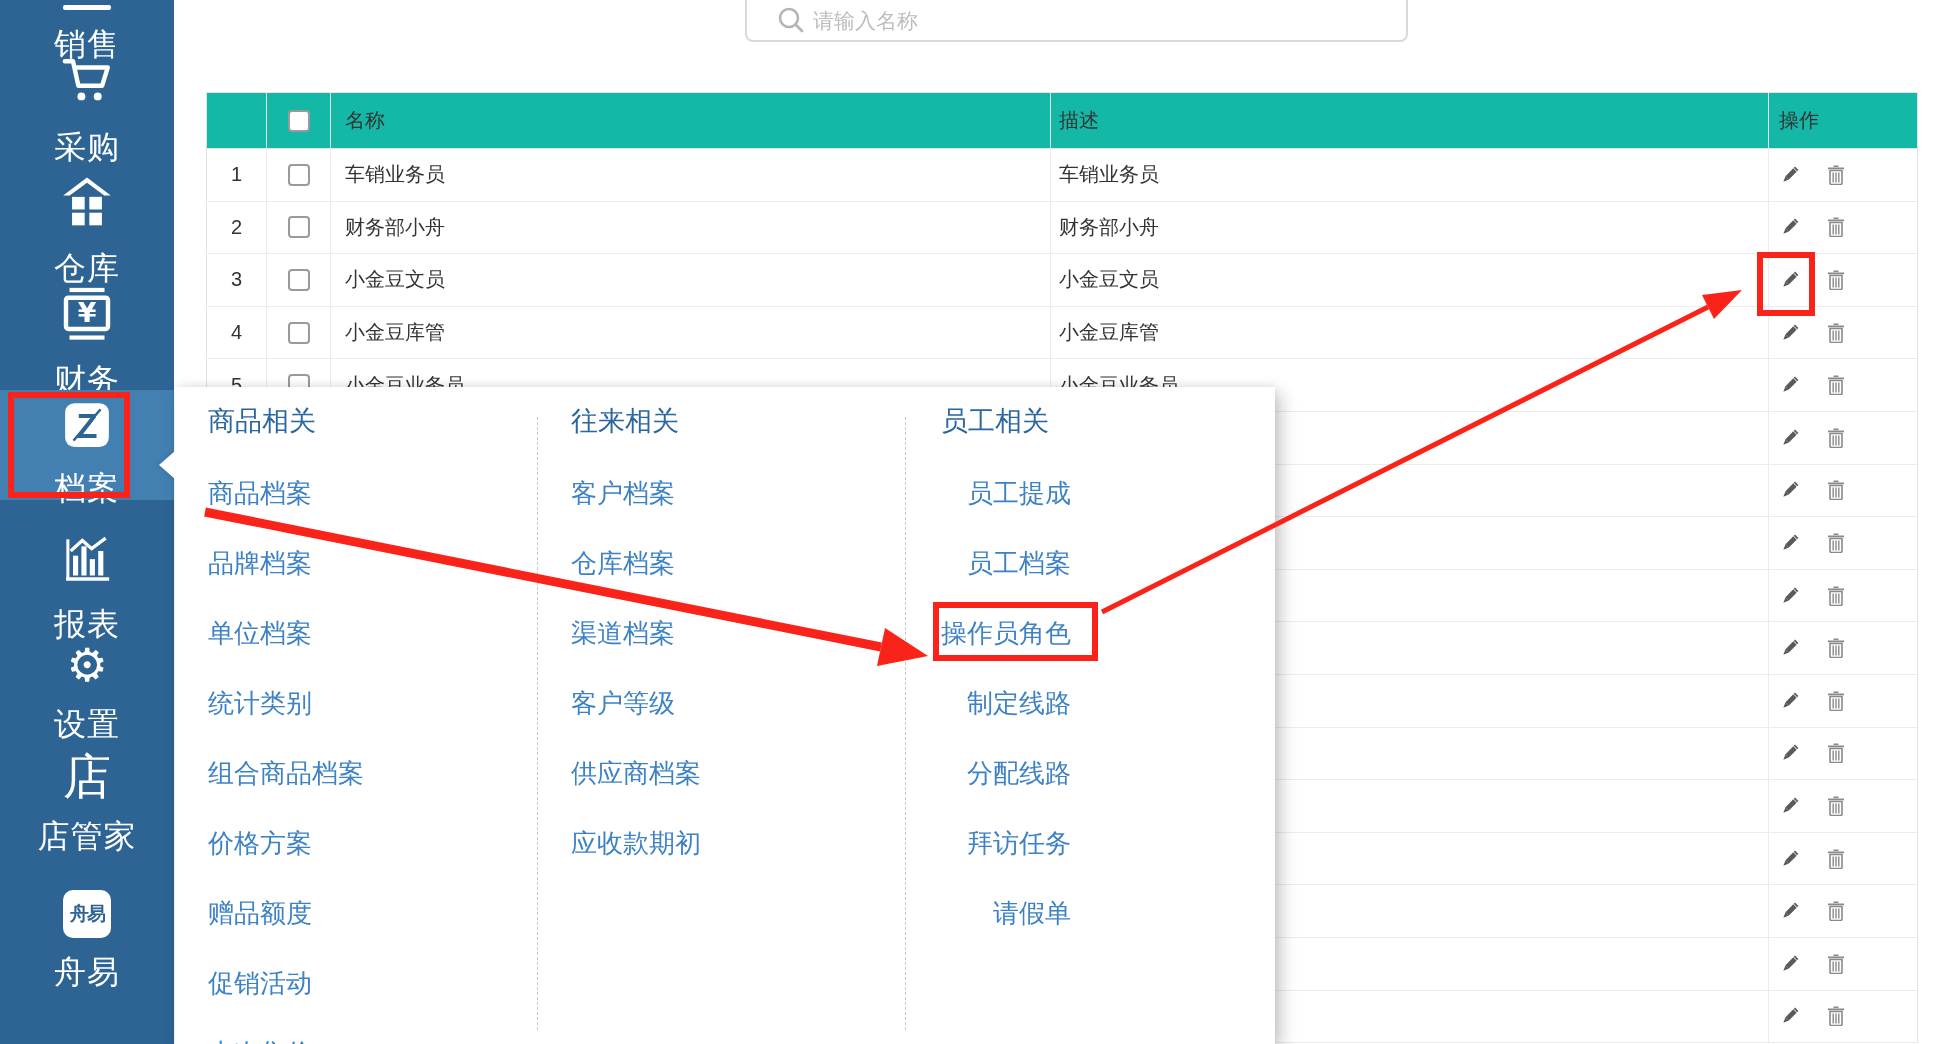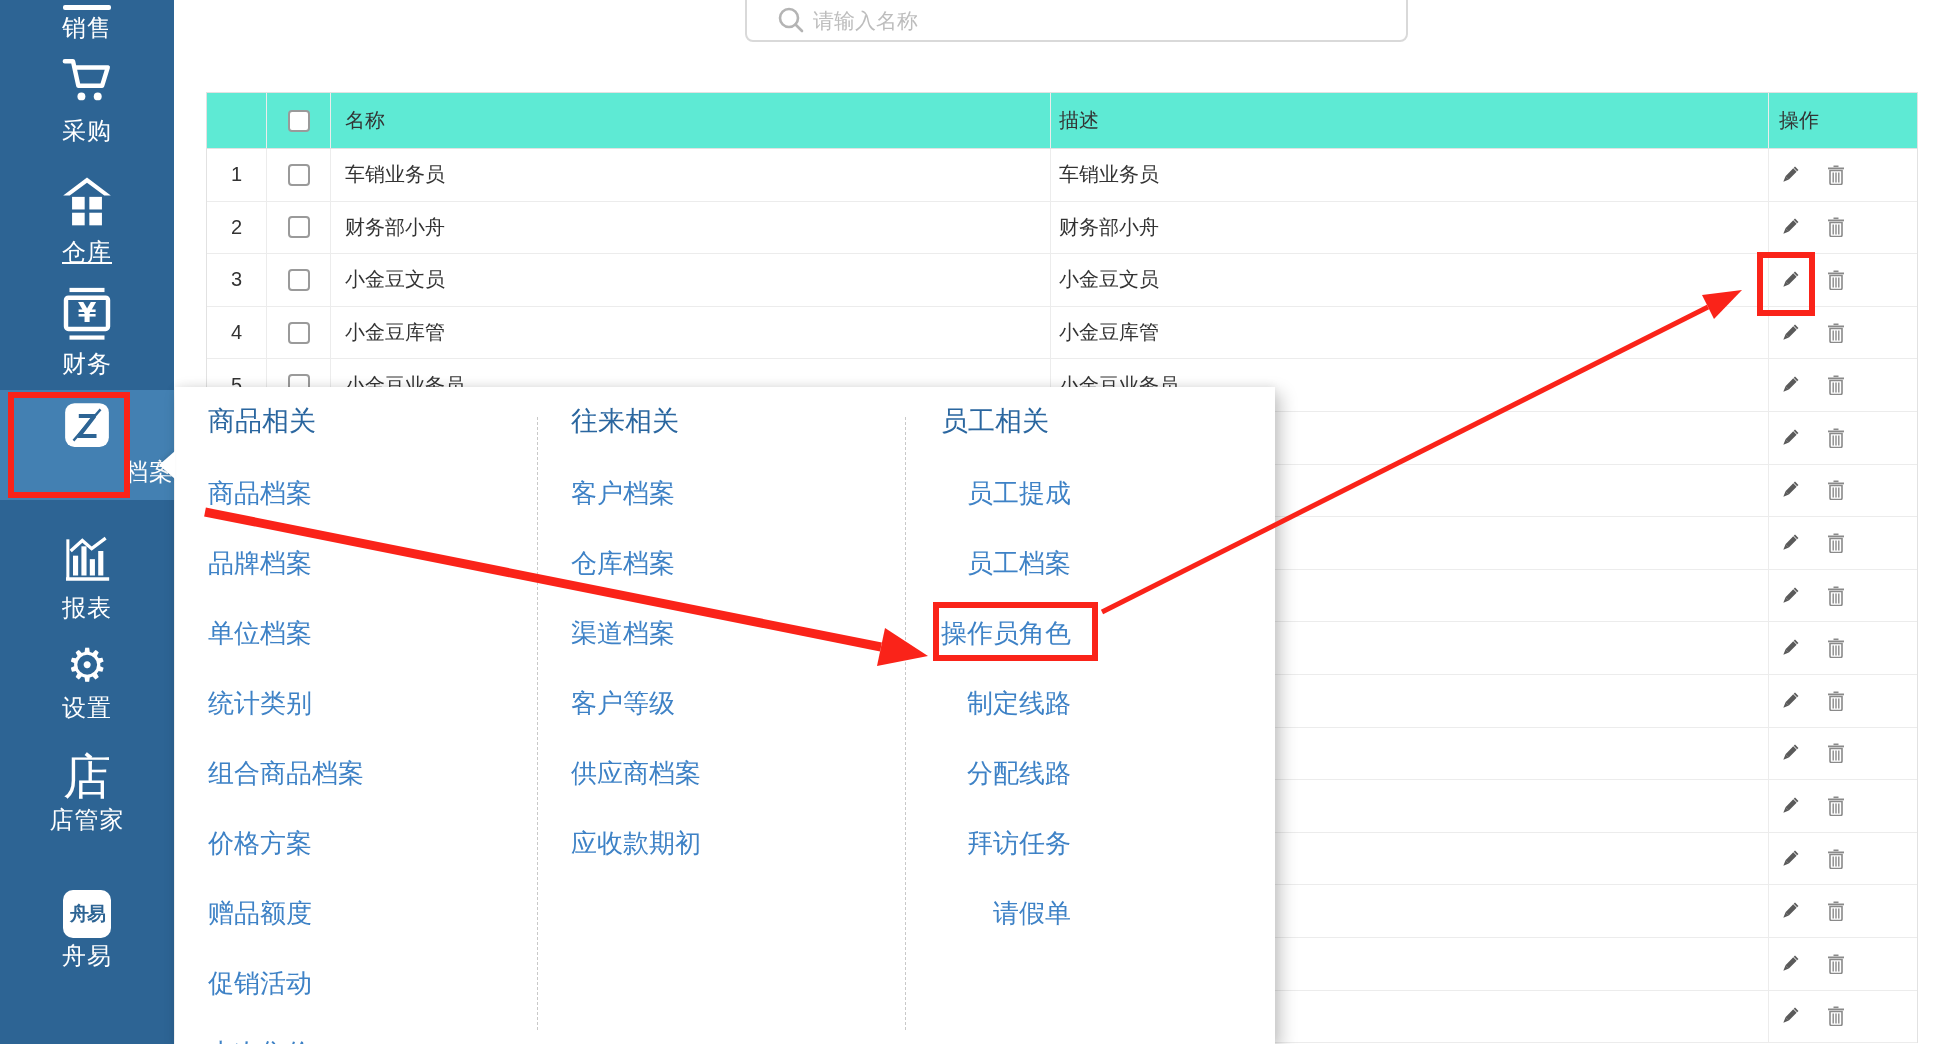"销售" .sb-item .sb-label { font-size: 24px -> 32px; margin-top: 4px -> 20px }
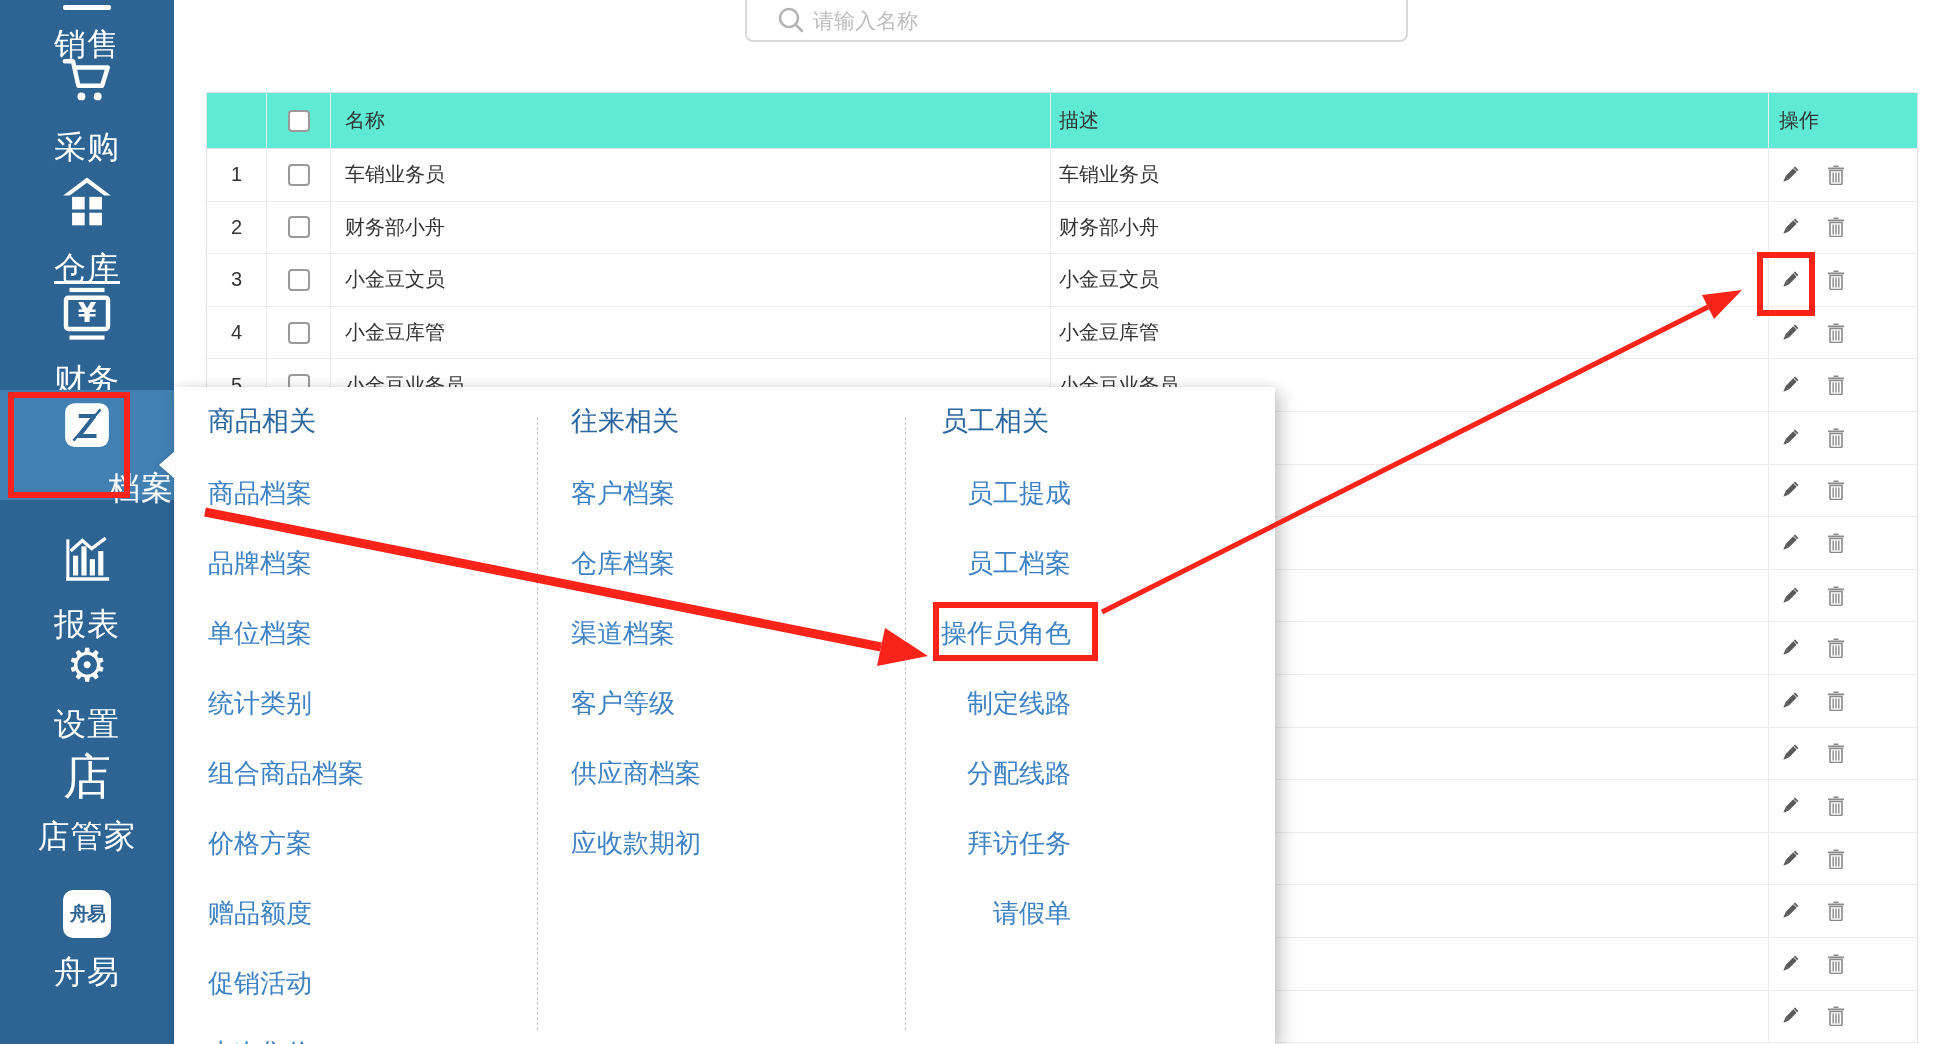"名称" .t-head { background: #5eead4 -> #14b8a6 }
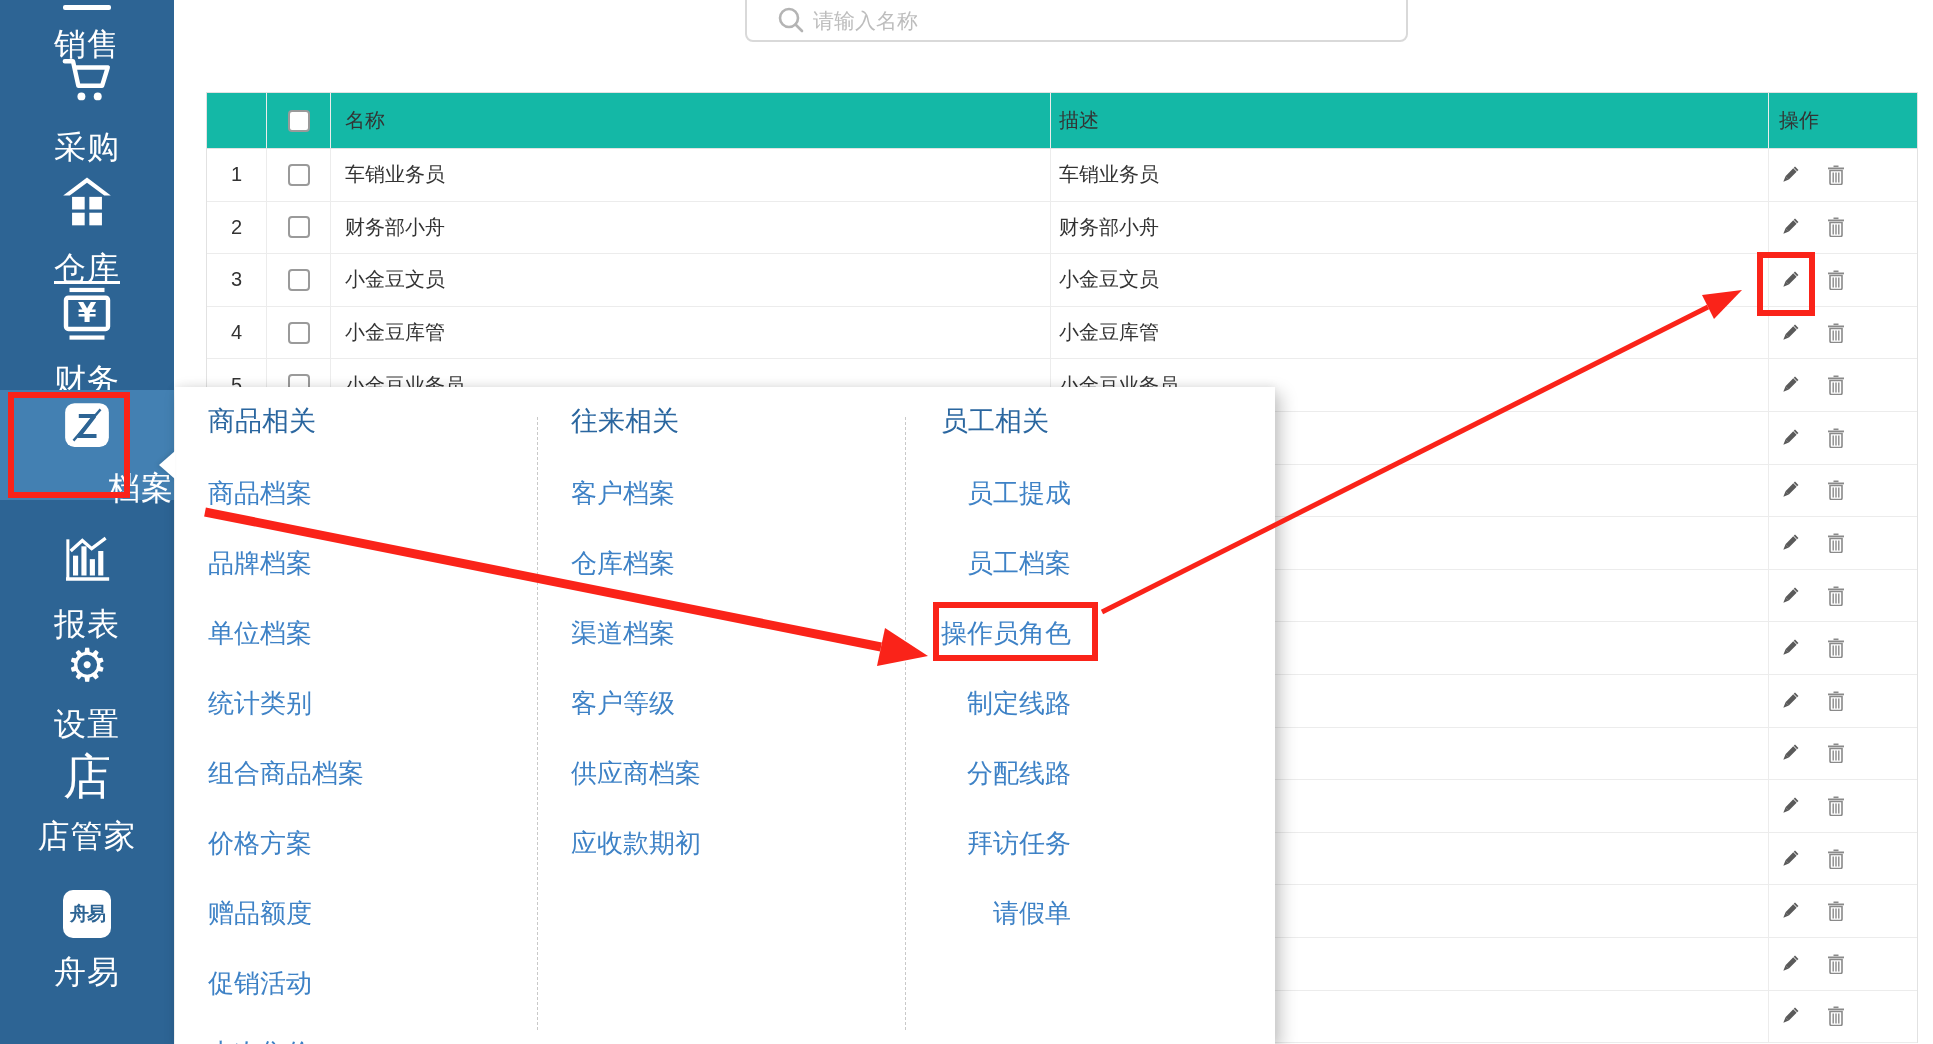"仓库" .sb-i3 { text-decoration: underline -> none }
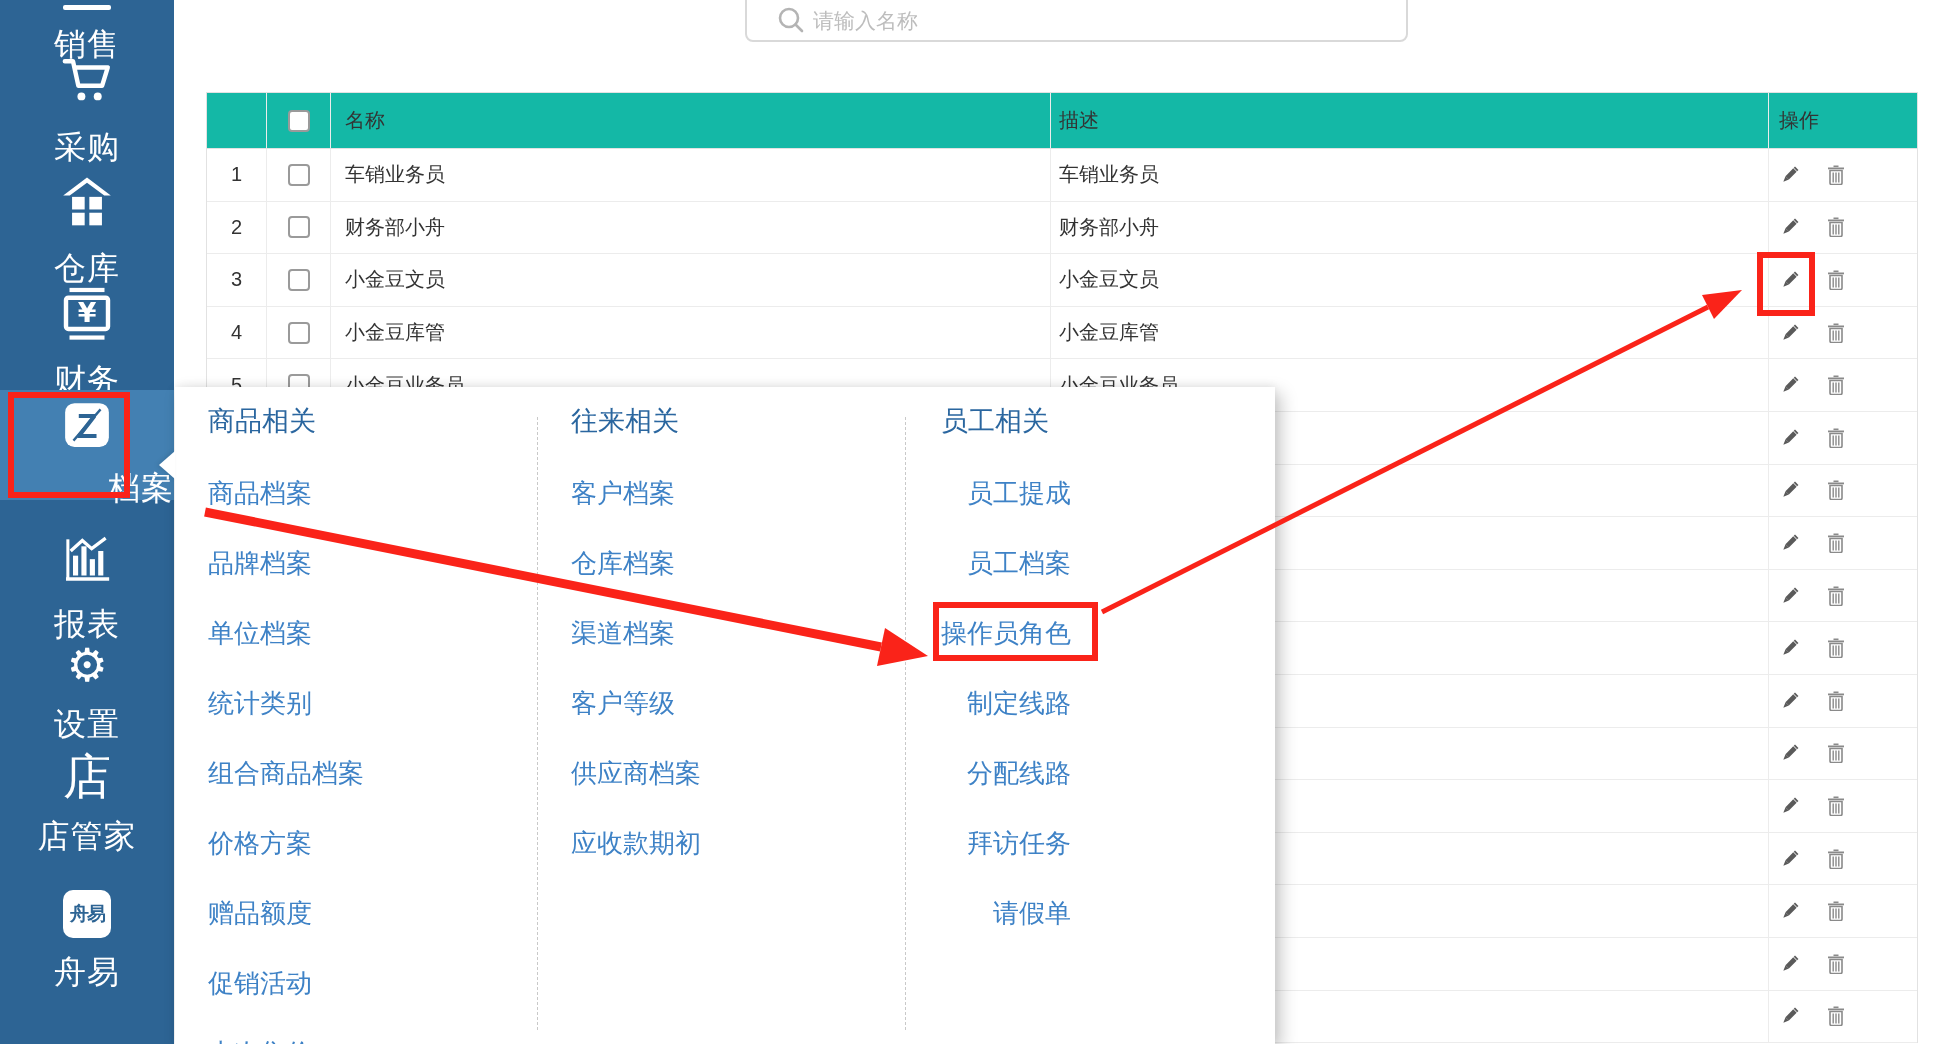"档案" .sb-item.active { text-align: right -> none }
